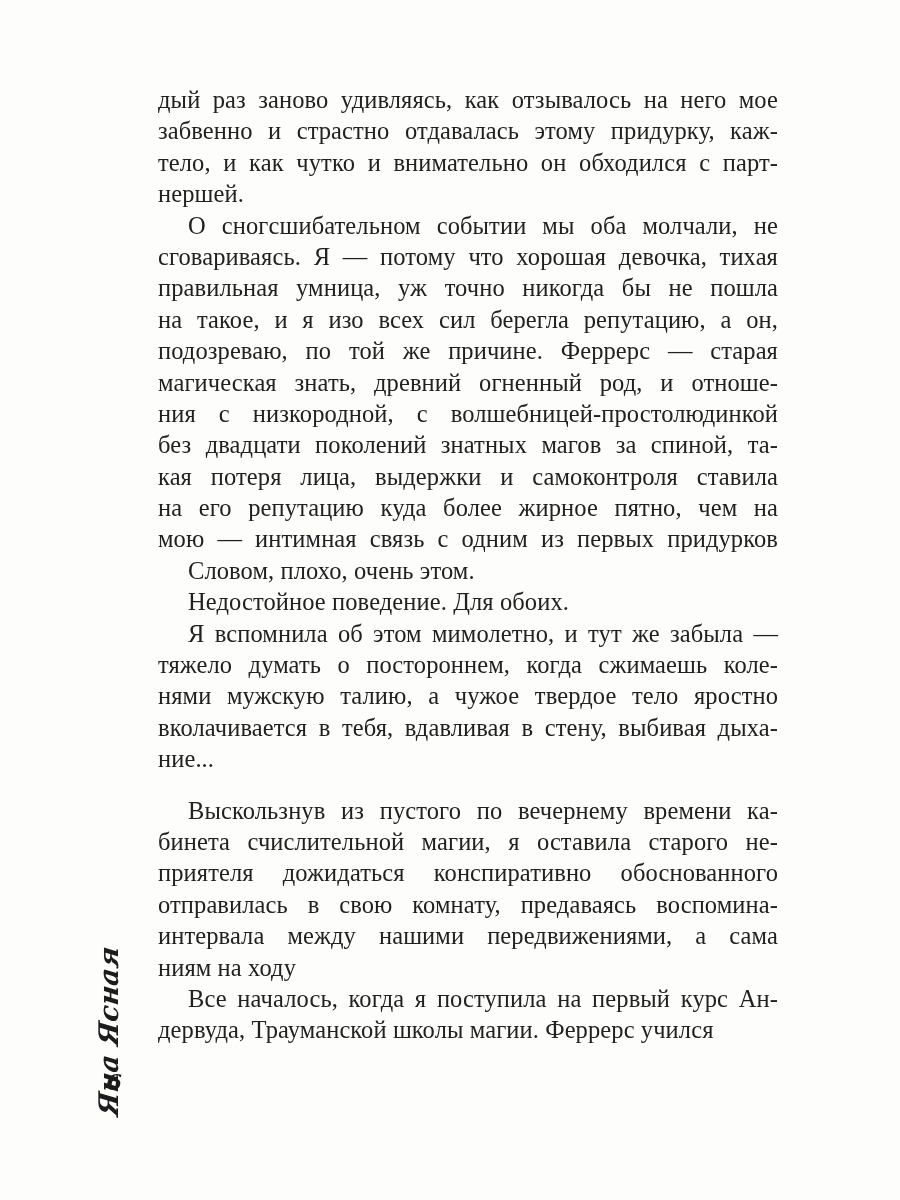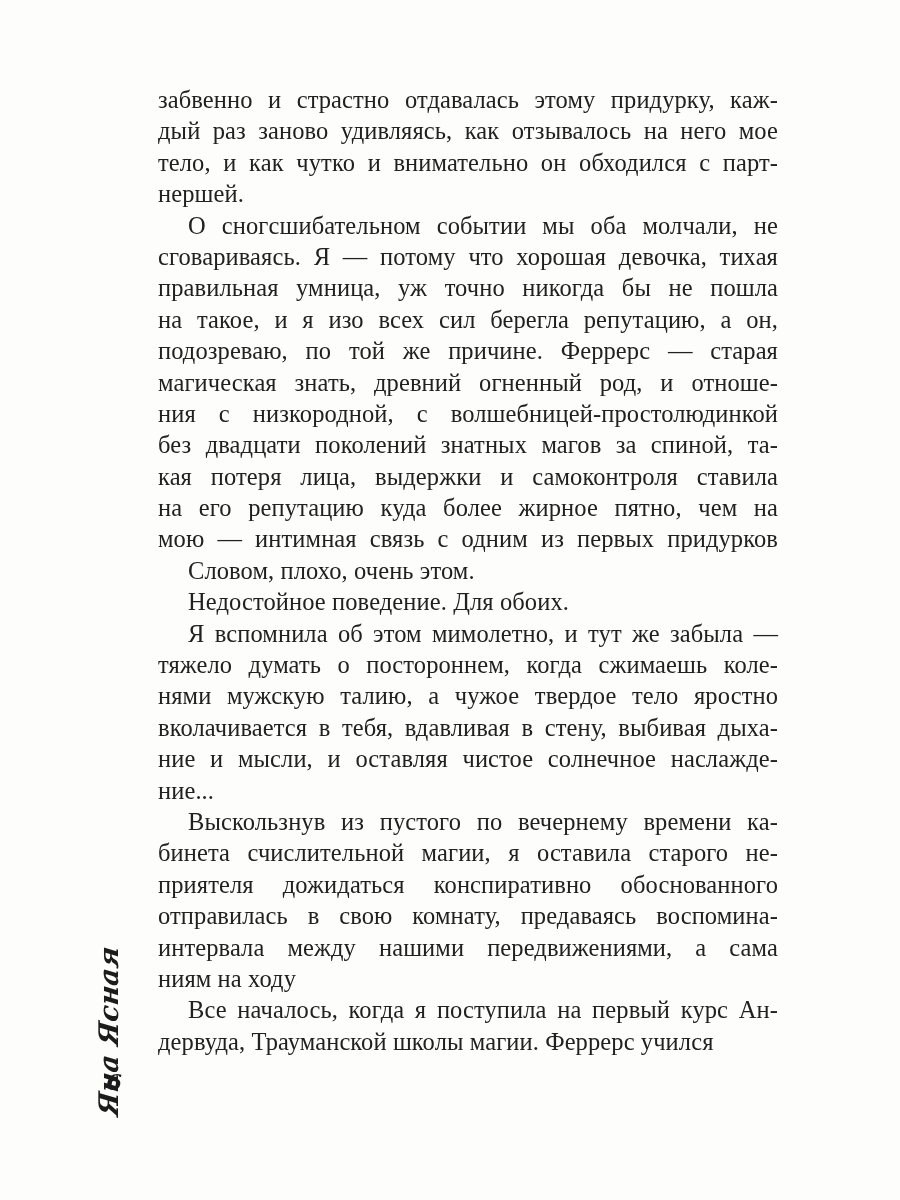"забвенно и страстно отдавалась этому" div.line { order: before "дый раз заново удивляясь, как" -> after "дый раз заново удивляясь, как" }
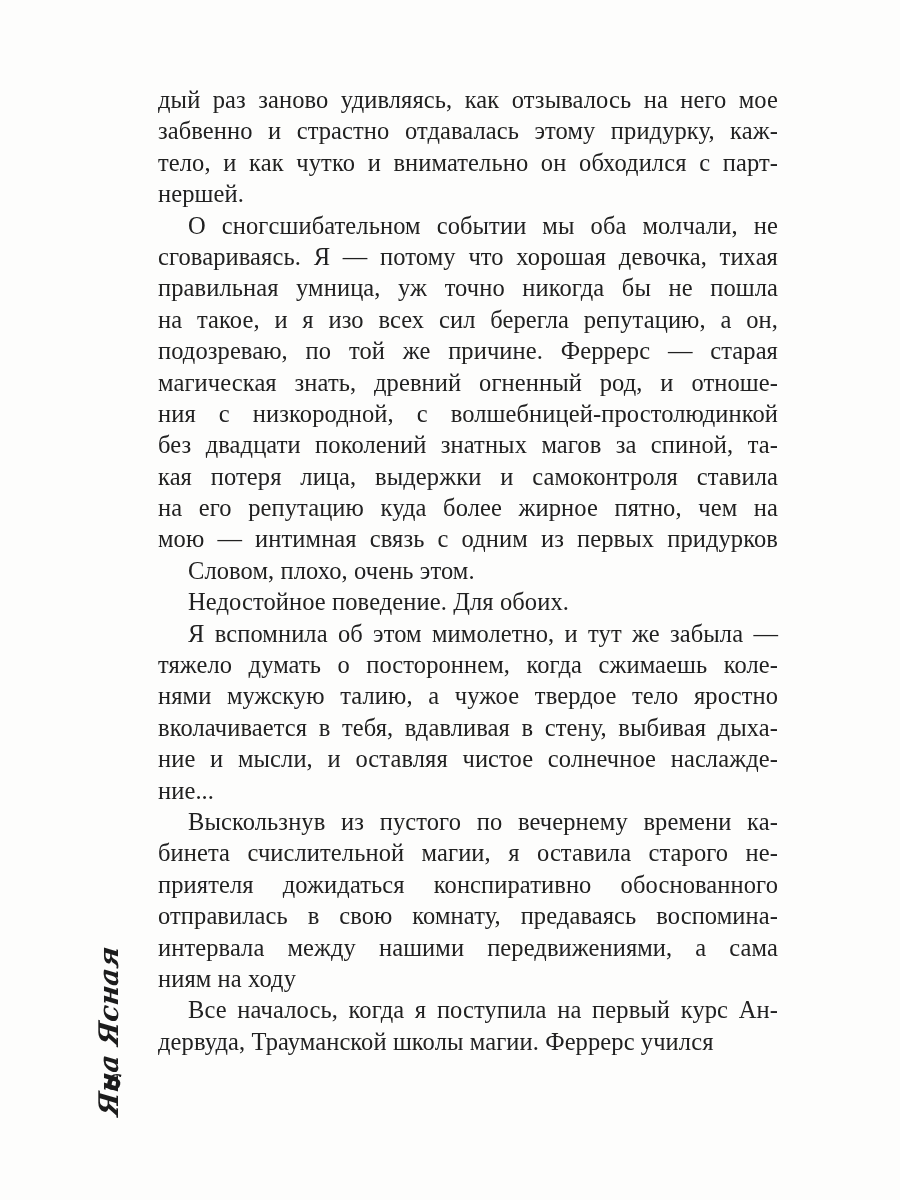"ние и мысли, и оставляя" div.line { html: <div>ние и мысли, и оставляя чистое солнечное наслажде-</div> -> none }
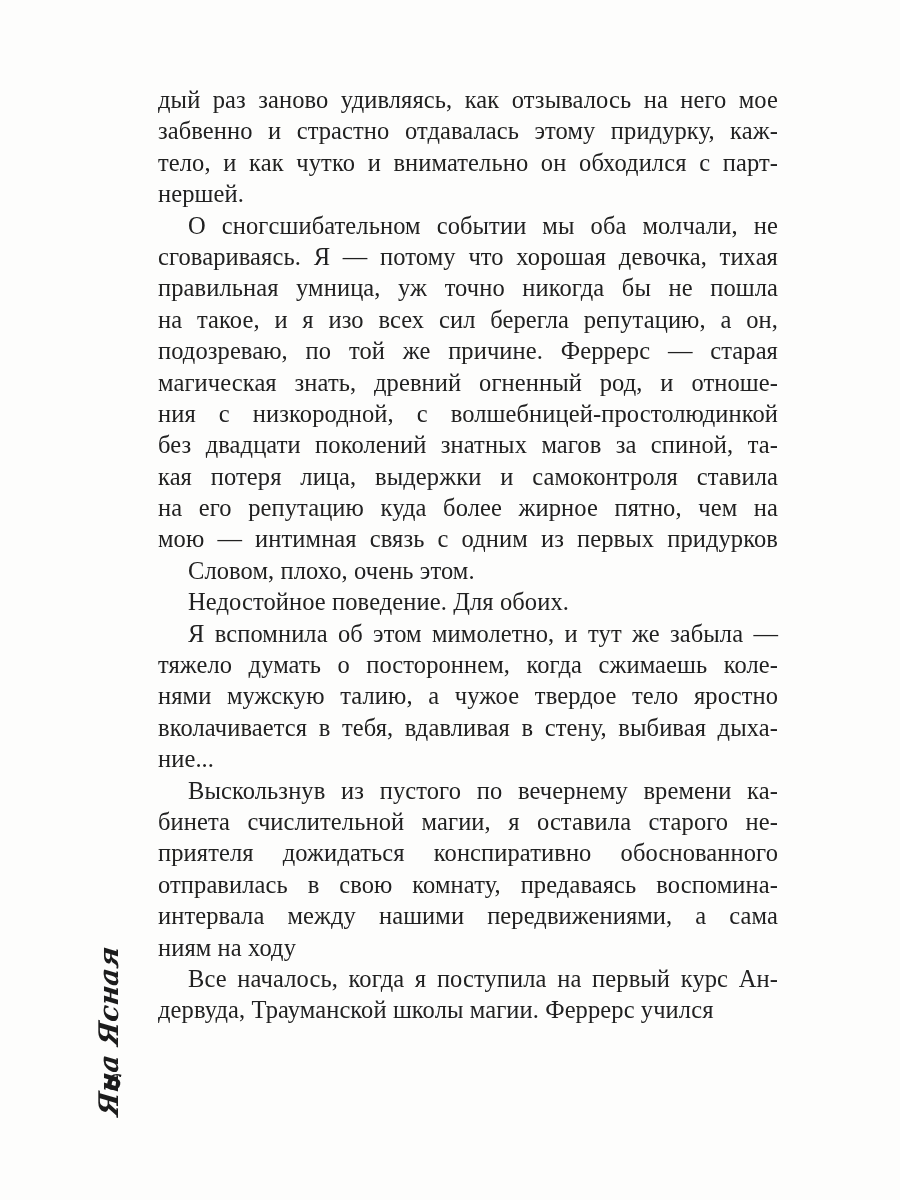"Выскользнув из пустого по вечернему" .para.space-before { margin-top: none -> 20px }
